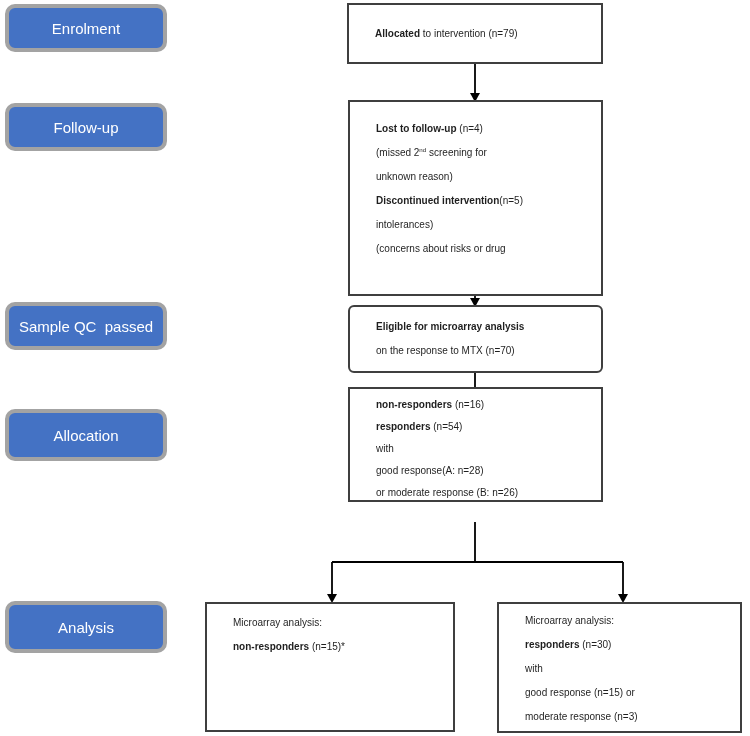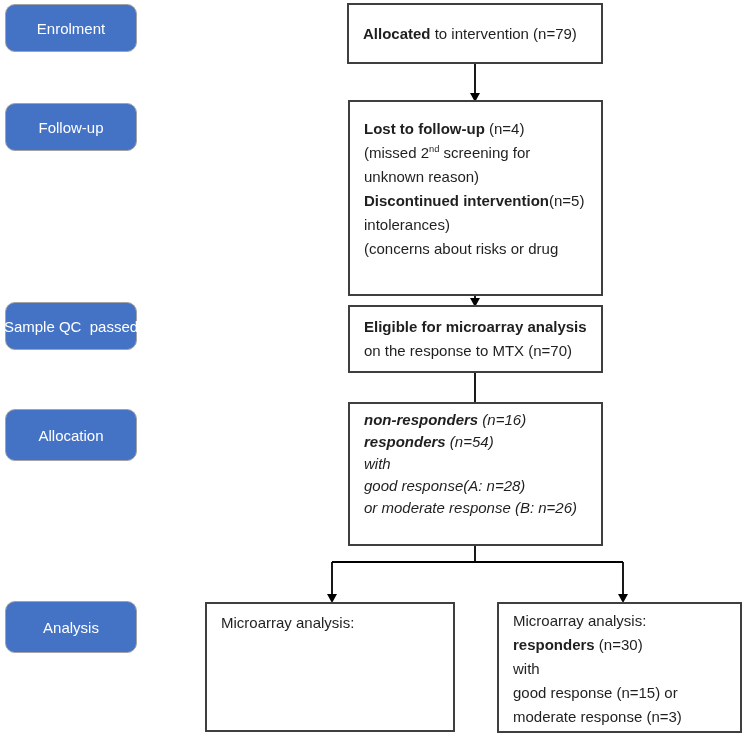"Enrolment" .stage { border: 1px solid #a3a3a3 -> 4px solid #a3a3a3; width: 132px -> 162px }
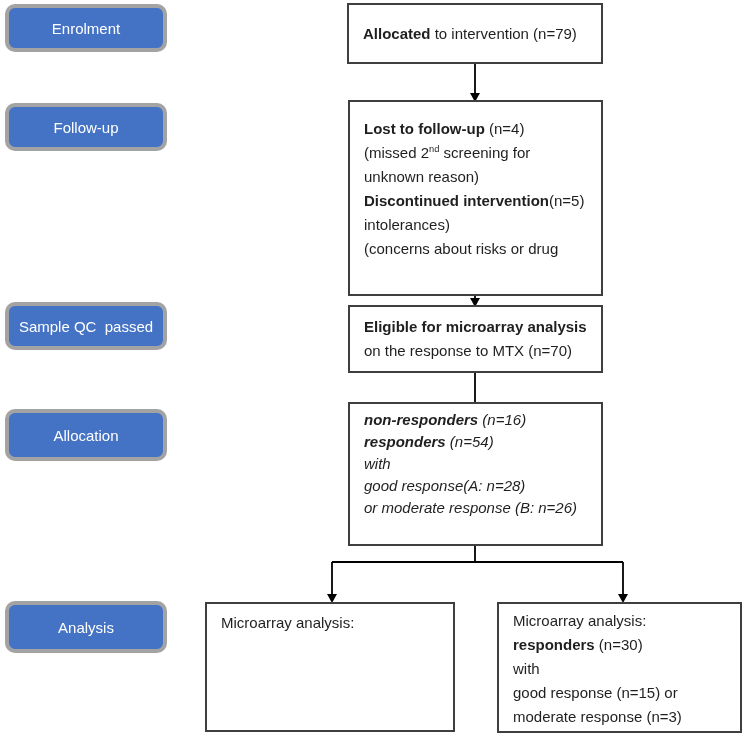"Allocated to intervention (n=79)" .flowbox { font-size: 15px -> 10px; padding: 0 14px -> 0 26px }
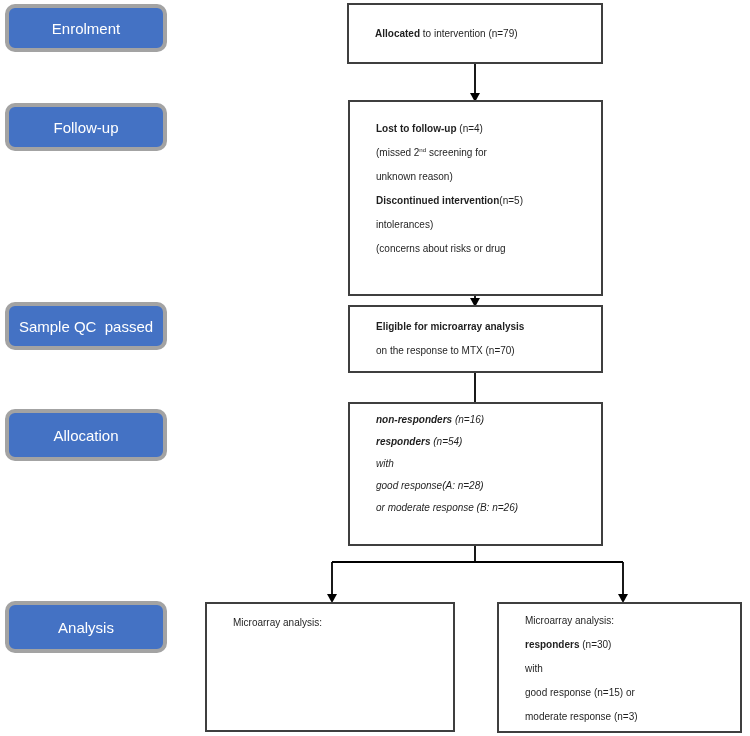"Eligible for microarray analysis" div.flowbox { border-radius: none -> 6px }
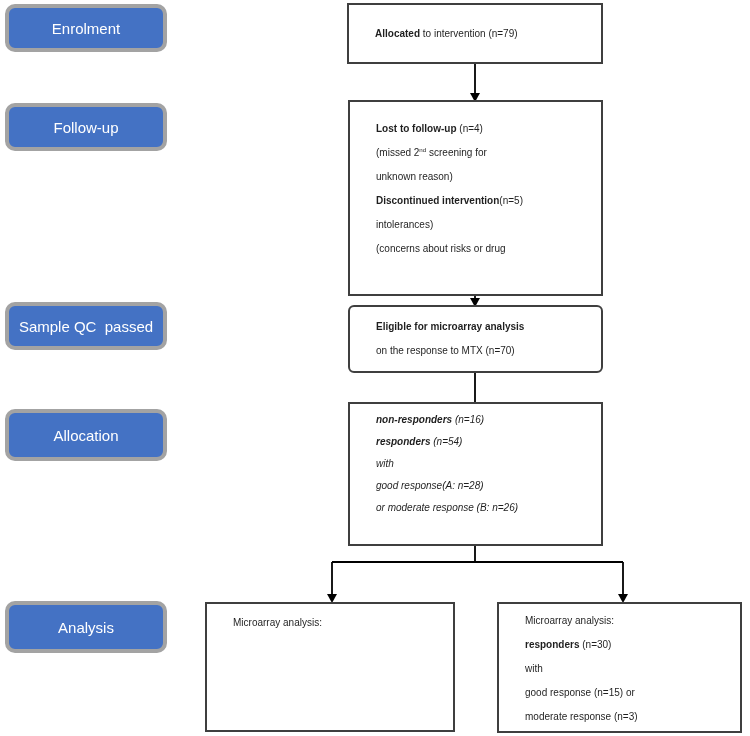"non-responders (n=16)" div.flowbox { font-style: italic -> none; height: 144px -> 115px; top: 402px -> 387px }
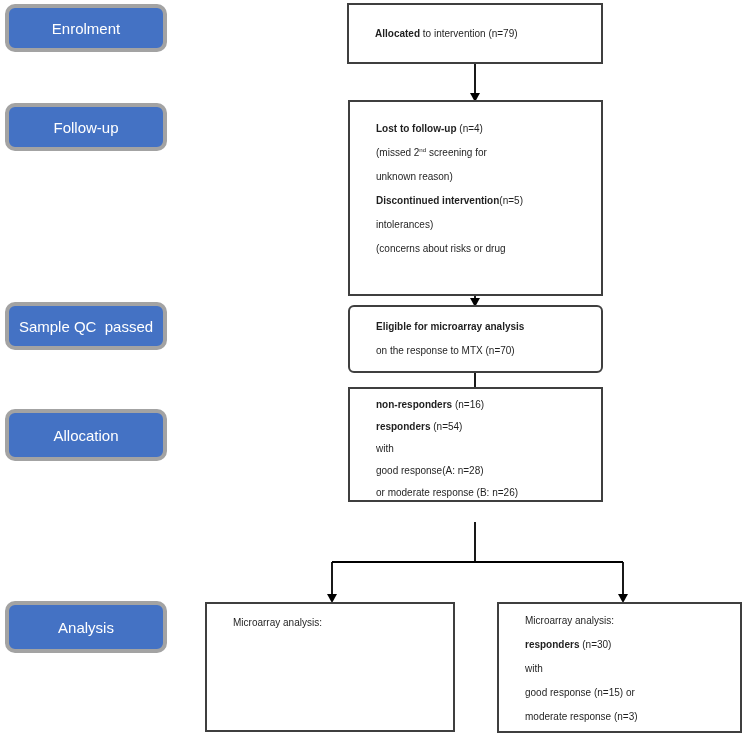"non-responders (n=15)*" div.line { html: none -> <div> <b>non-responders</b><span> (n=15)*</span> </div> }
